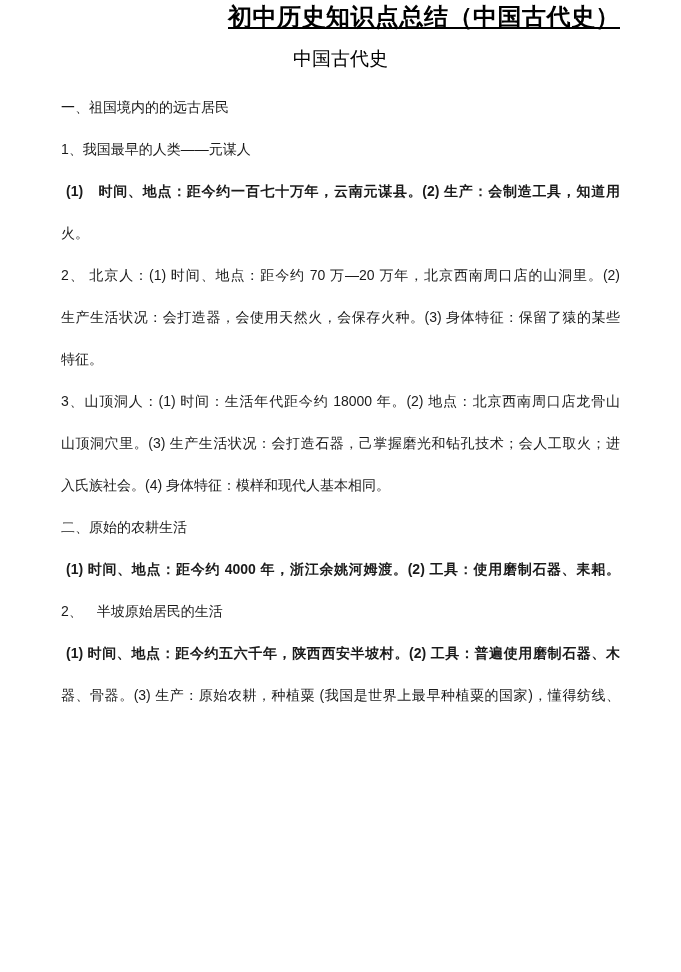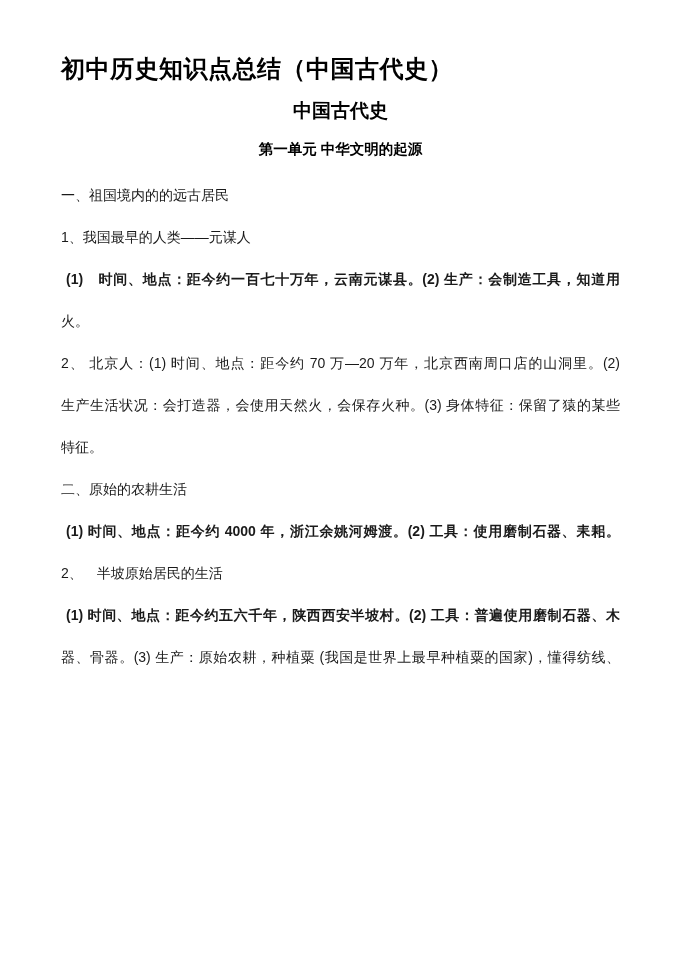"初中历史知识点总结（中国古代史）" .doc-title { padding-top: 52px -> none; text-align: left -> right; text-decoration: none -> underline }
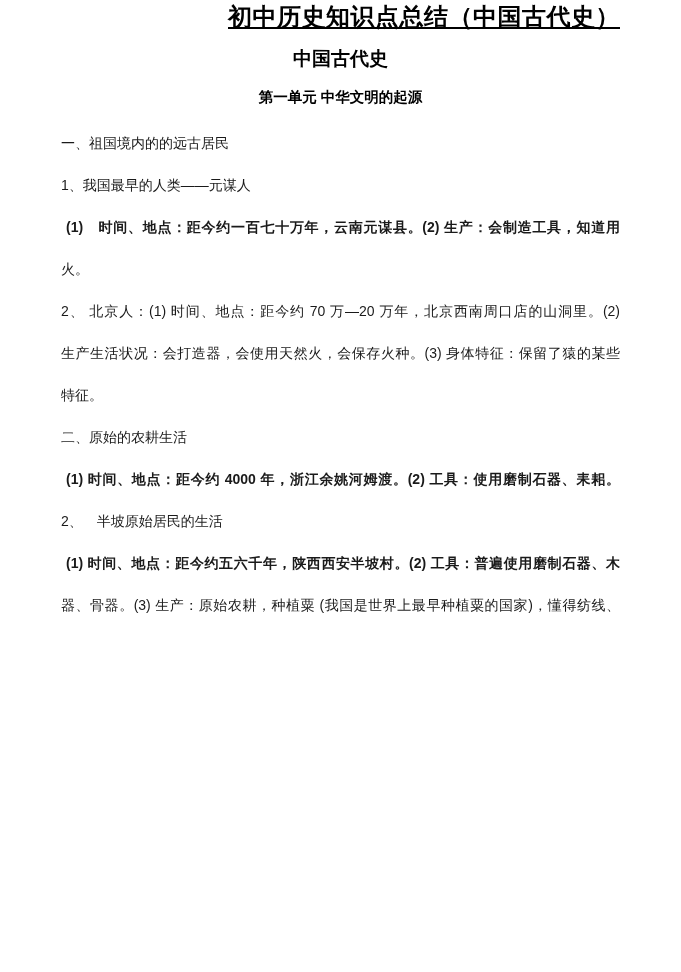"中国古代史" .doc-subtitle { font-weight: bold -> normal }
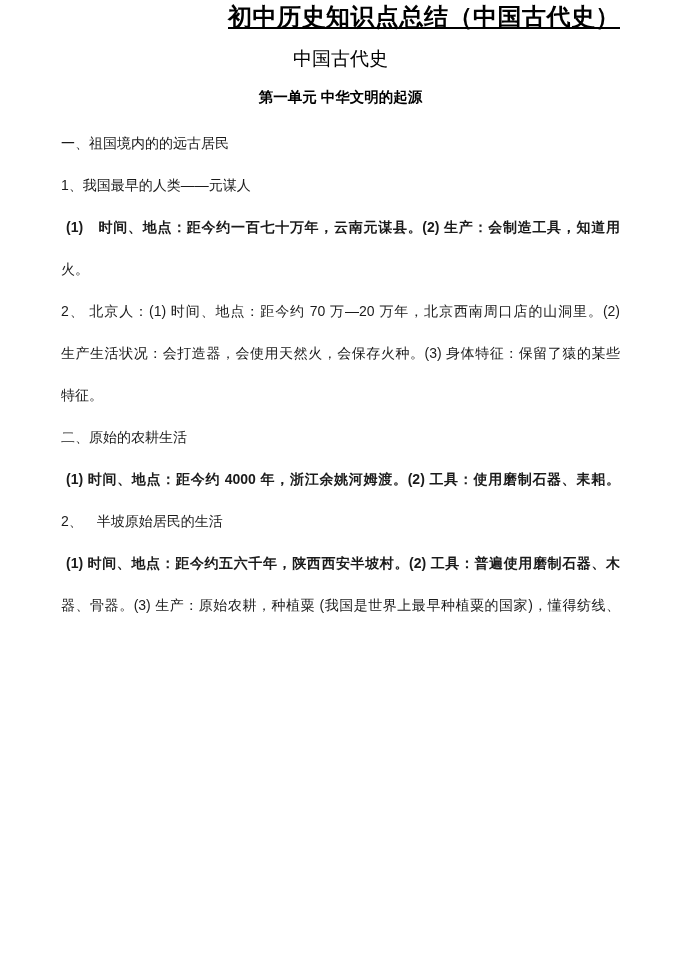"第一单元 中华文明的起源" h3.section-heading { html: <h3>第一单元 中华文明的起源</h3> -> none }
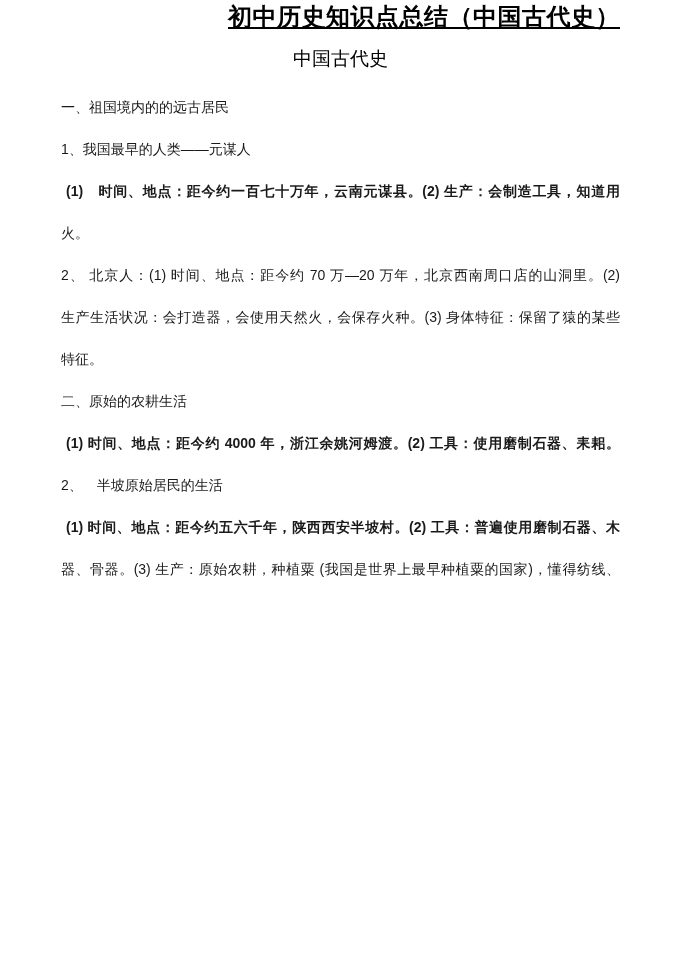"3、山顶洞人：(1) 时间：生活年代距今约 18000 年。(2)" div.paragraph { html: none -> <div> <div>3、山顶洞人：(1) 时间：生活年代距今约 18000 年。(2) 地点：北京西南周口店龙骨山</div> <div>山顶洞穴里。(3) 生产生活状况：会打造石器，己掌握磨光和钻孔技术；会人工取火；进</div> <div>入氏族社会。(4) 身体特征：模样和现代人基本相同。</div> </div> }
